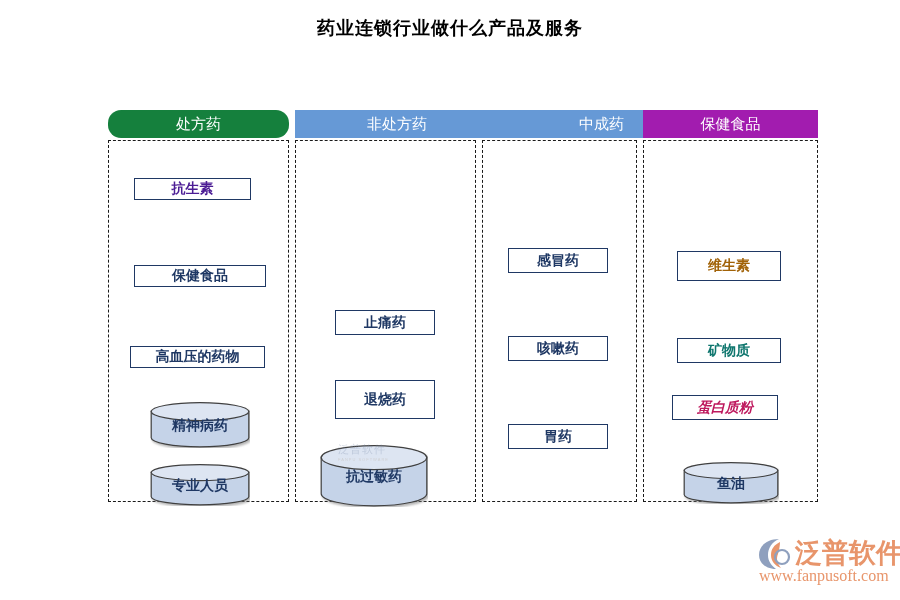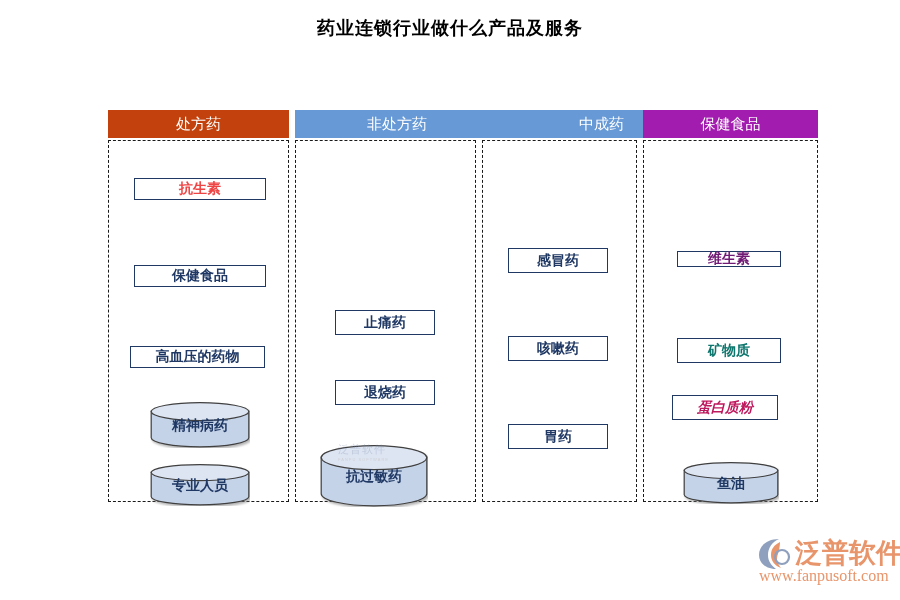"处方药" div.col-header { background: #c2410c -> #15803d; border-radius: none -> 13px }
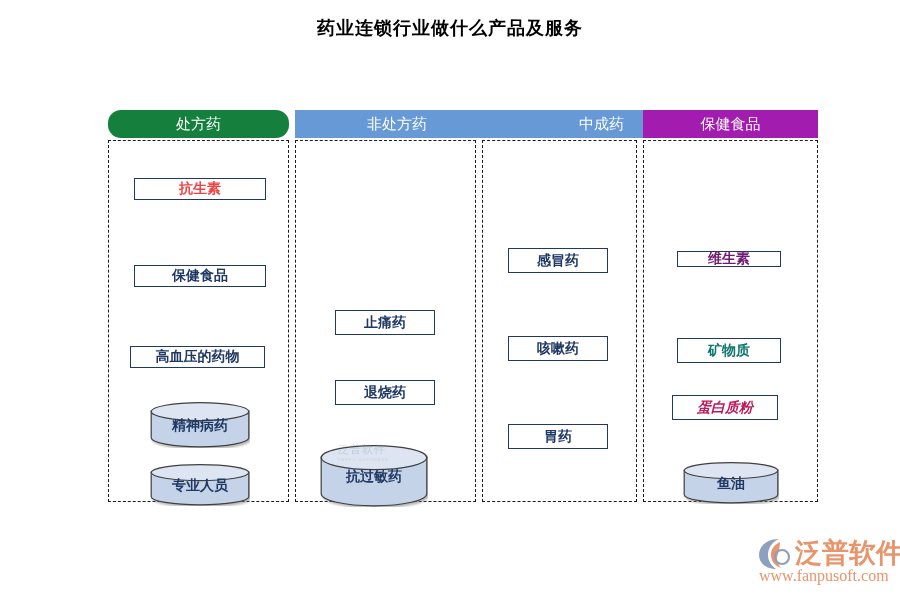"抗生素" div.node-rect { color: #ef4444 -> #4c1d95; width: 132px -> 117px }
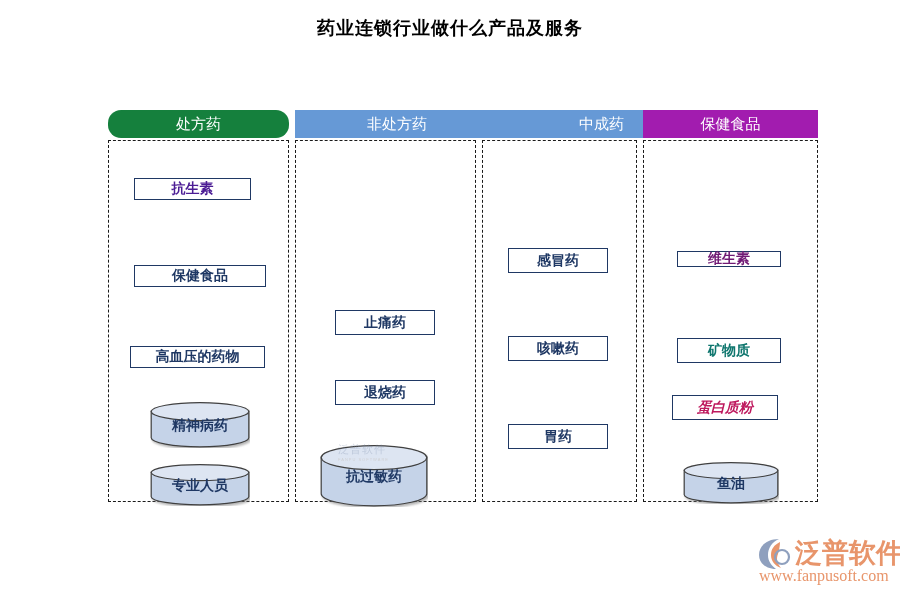"维生素" div.node-rect { color: #701a75 -> #a16207; height: 16px -> 30px }
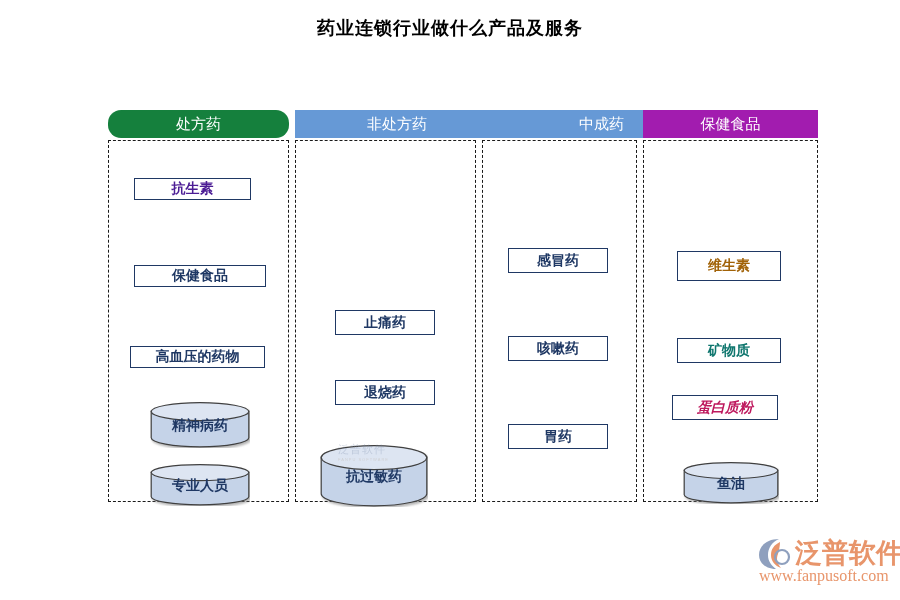"退烧药" div.node-rect { height: 25px -> 39px }
